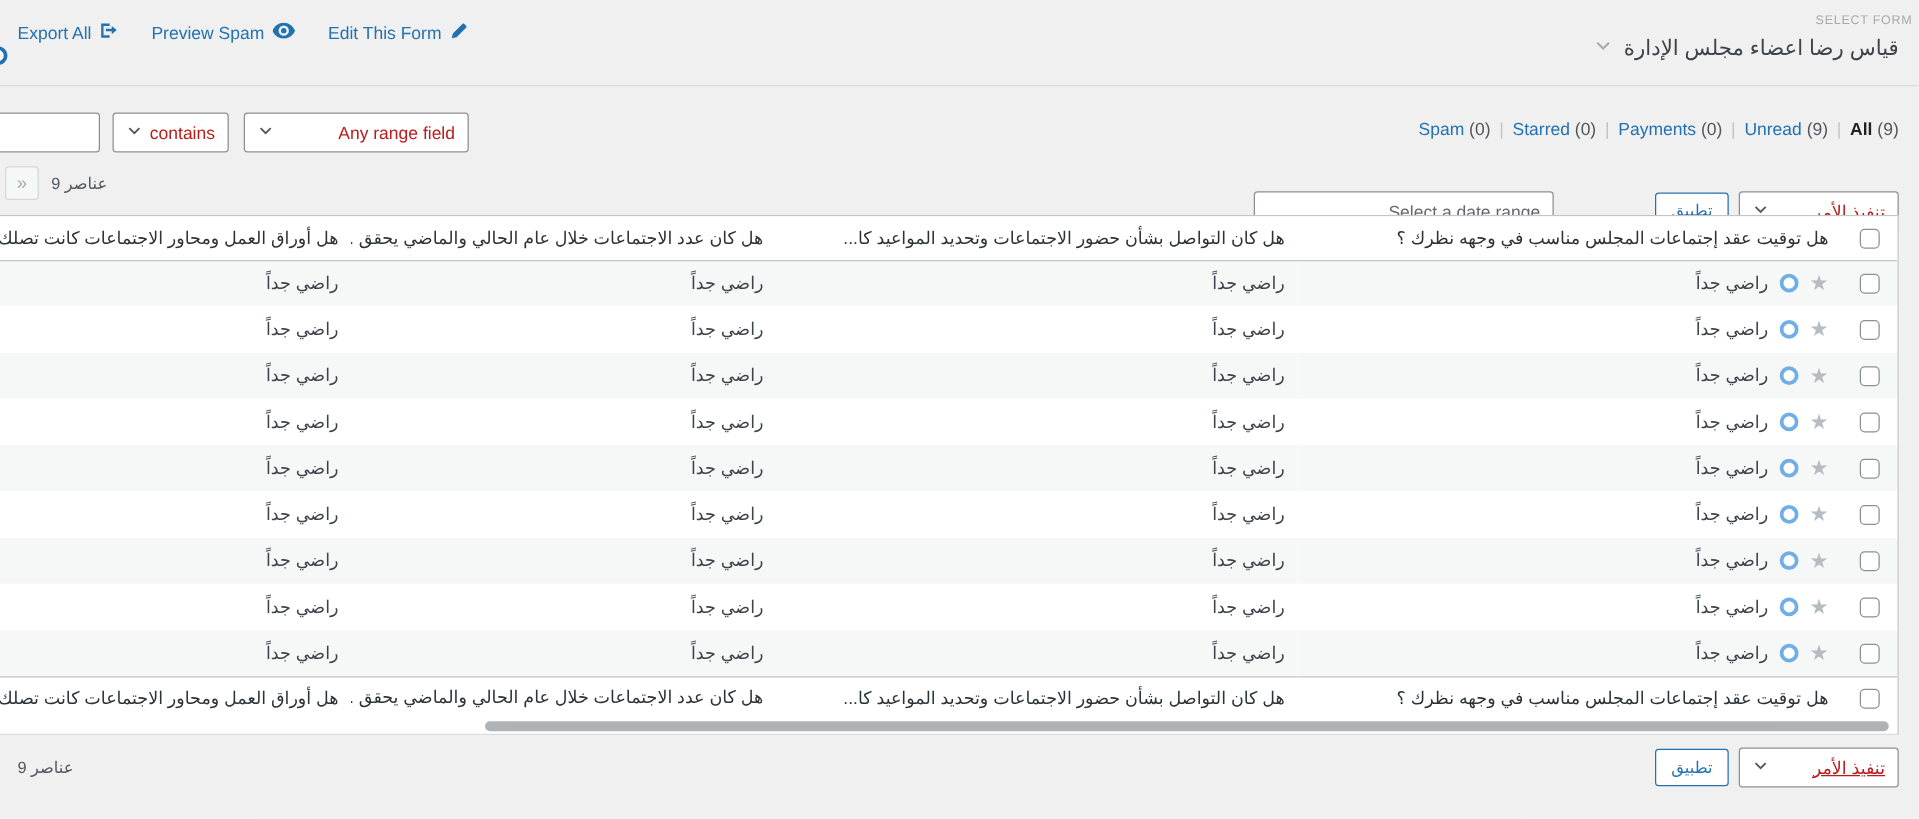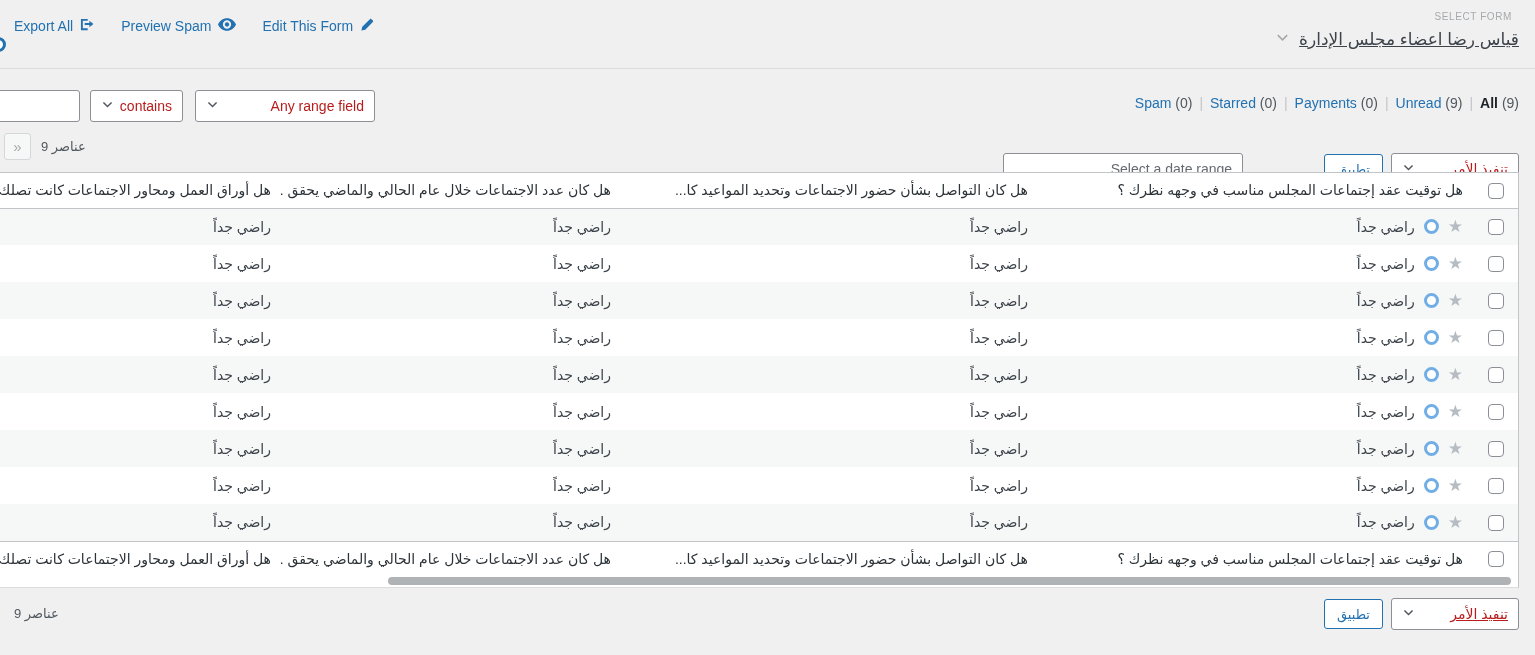"SELECT FORM" .select-form-label { right: 23px -> 5px }
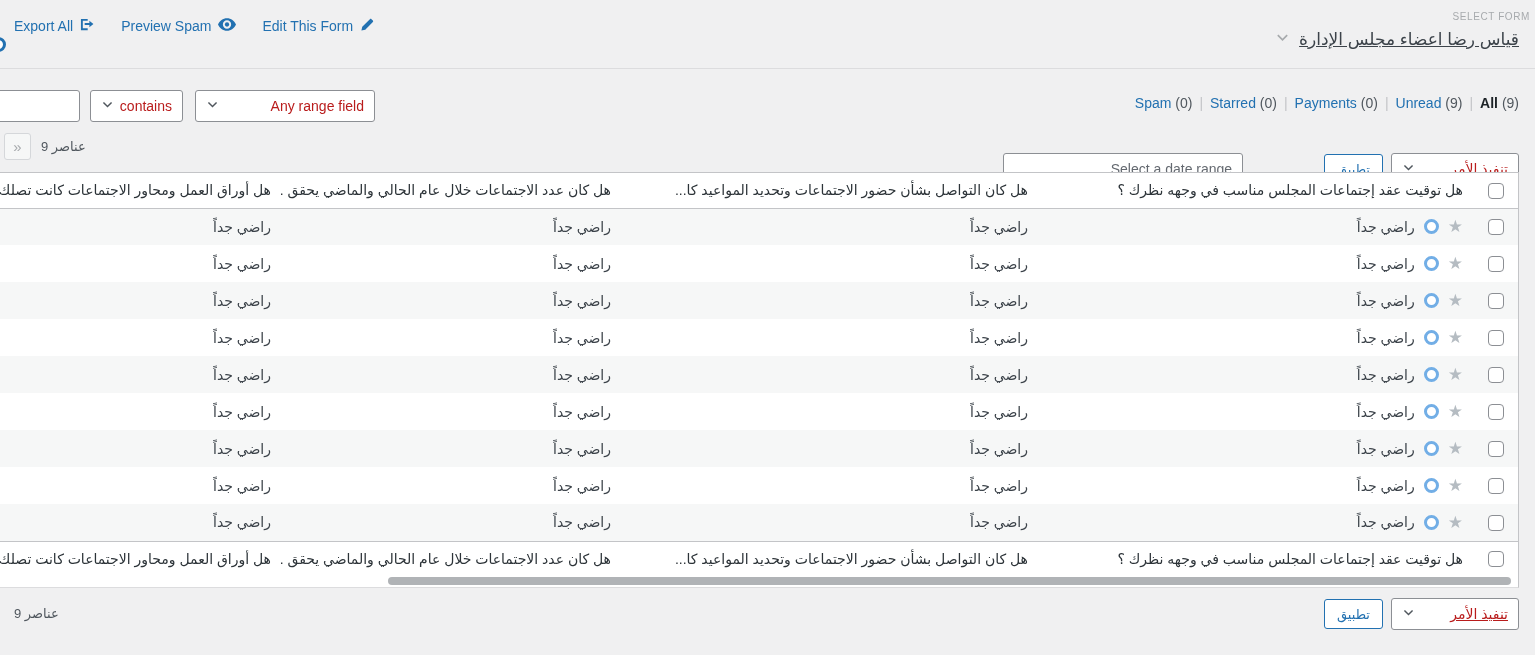"قياس رضا اعضاء مجلس الإدارة" .form-title { text-decoration: underline -> none }
